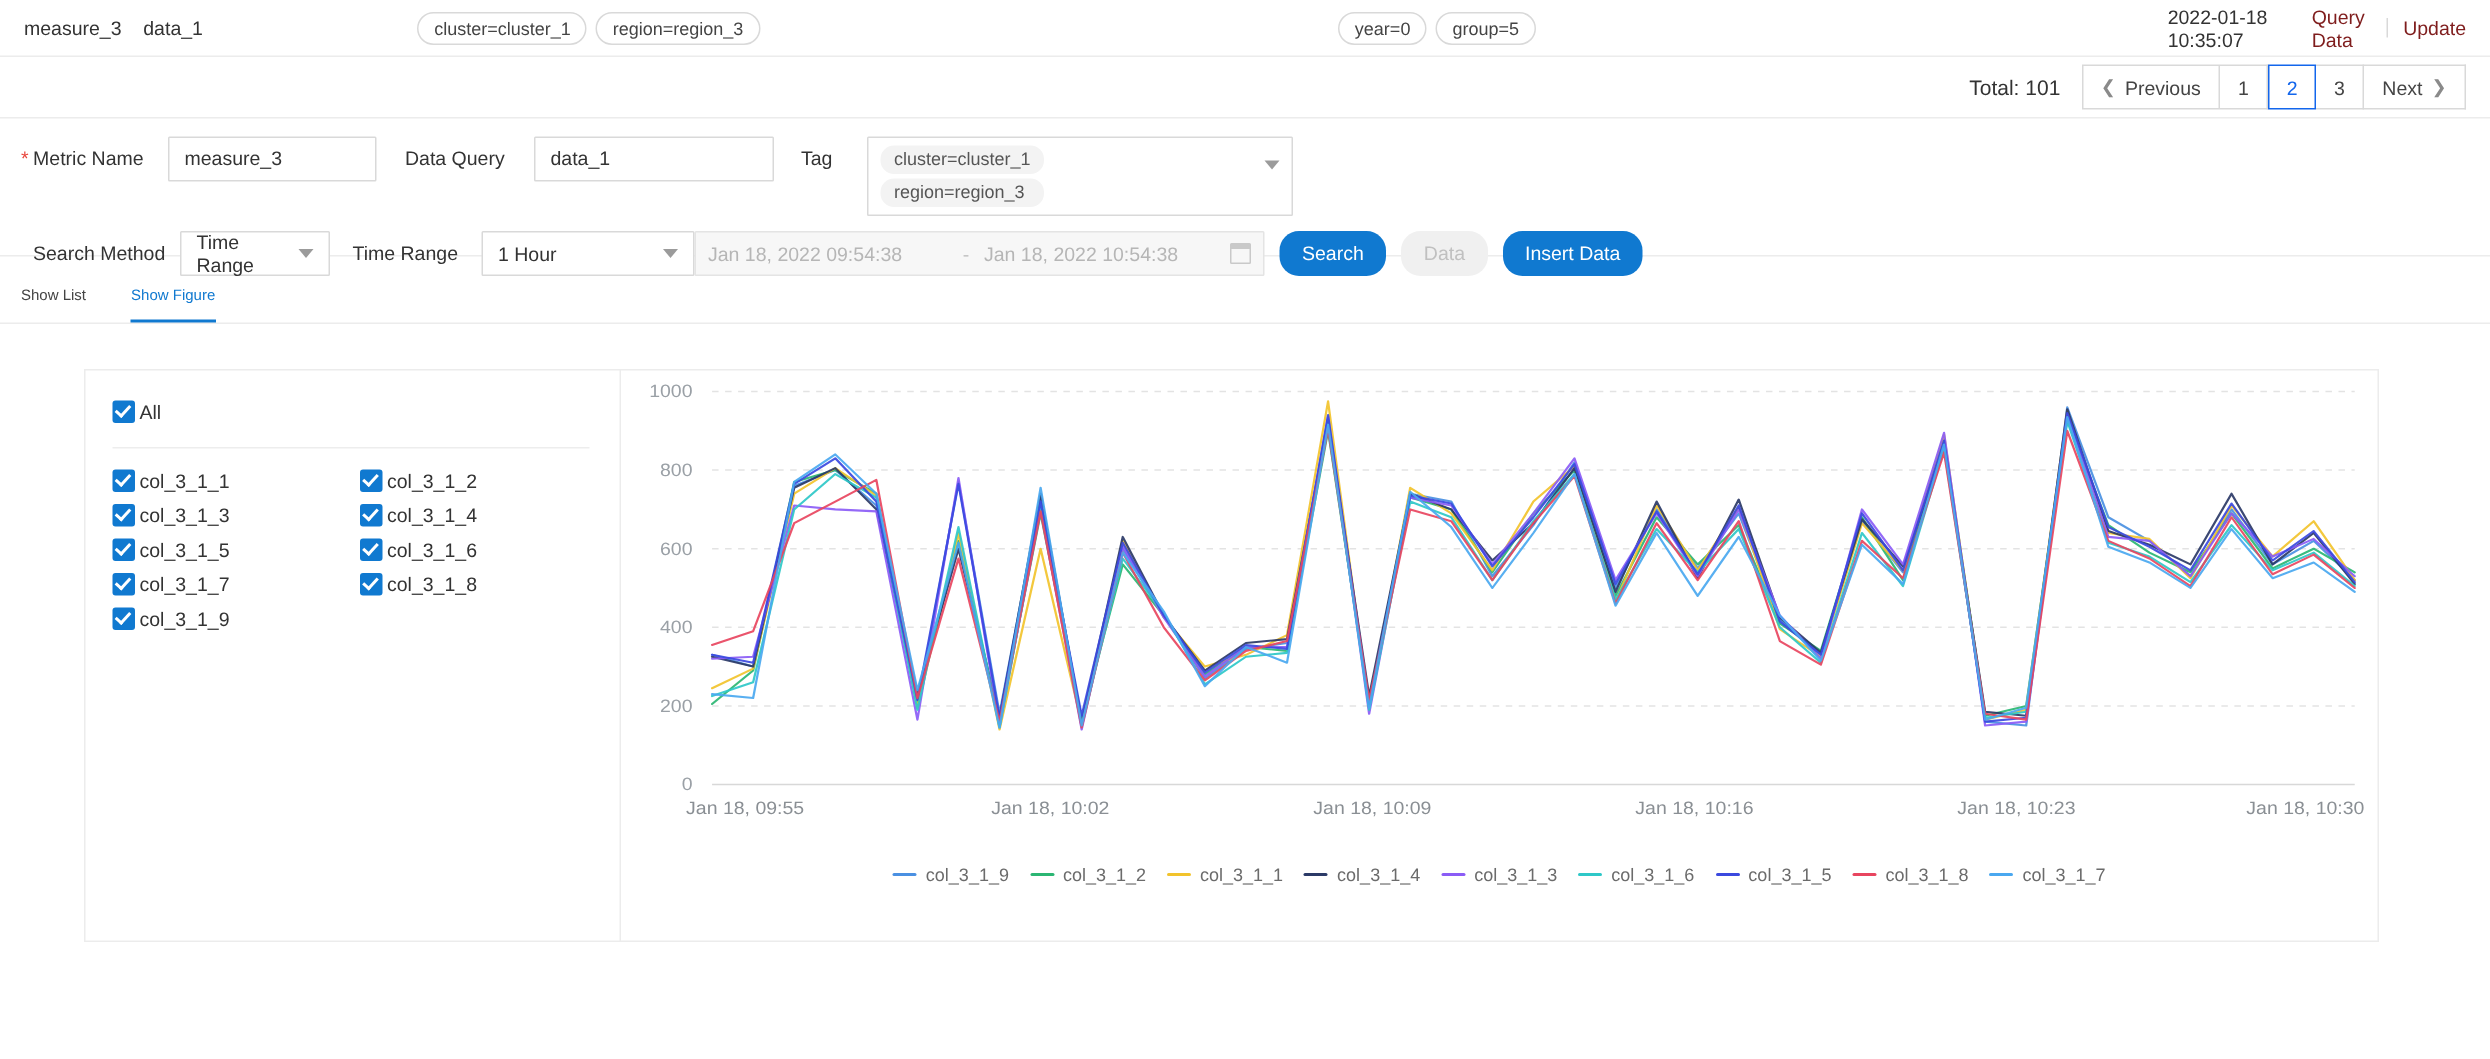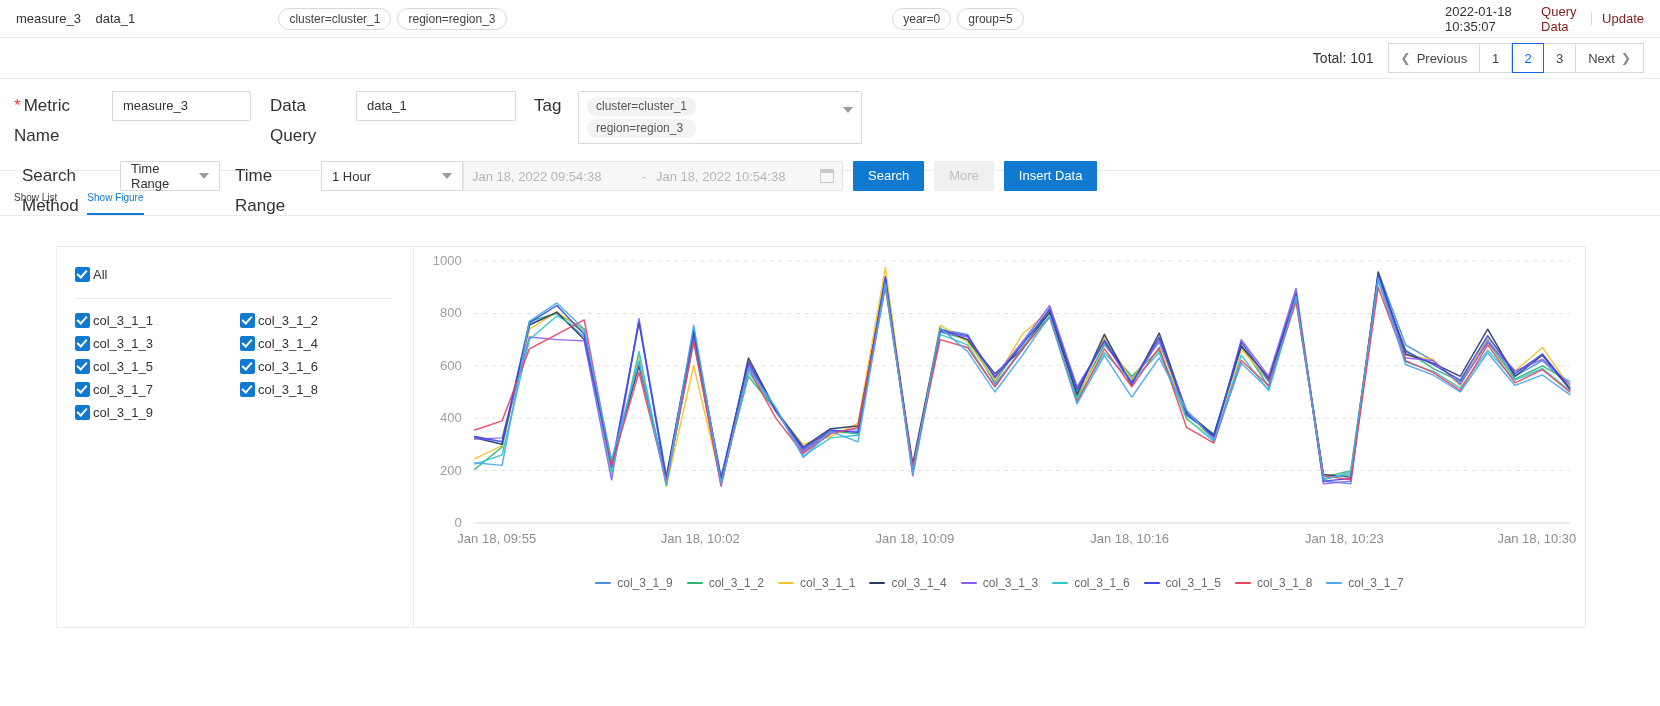"* Metric Name" .lbl { font-size: 17px -> 13px }
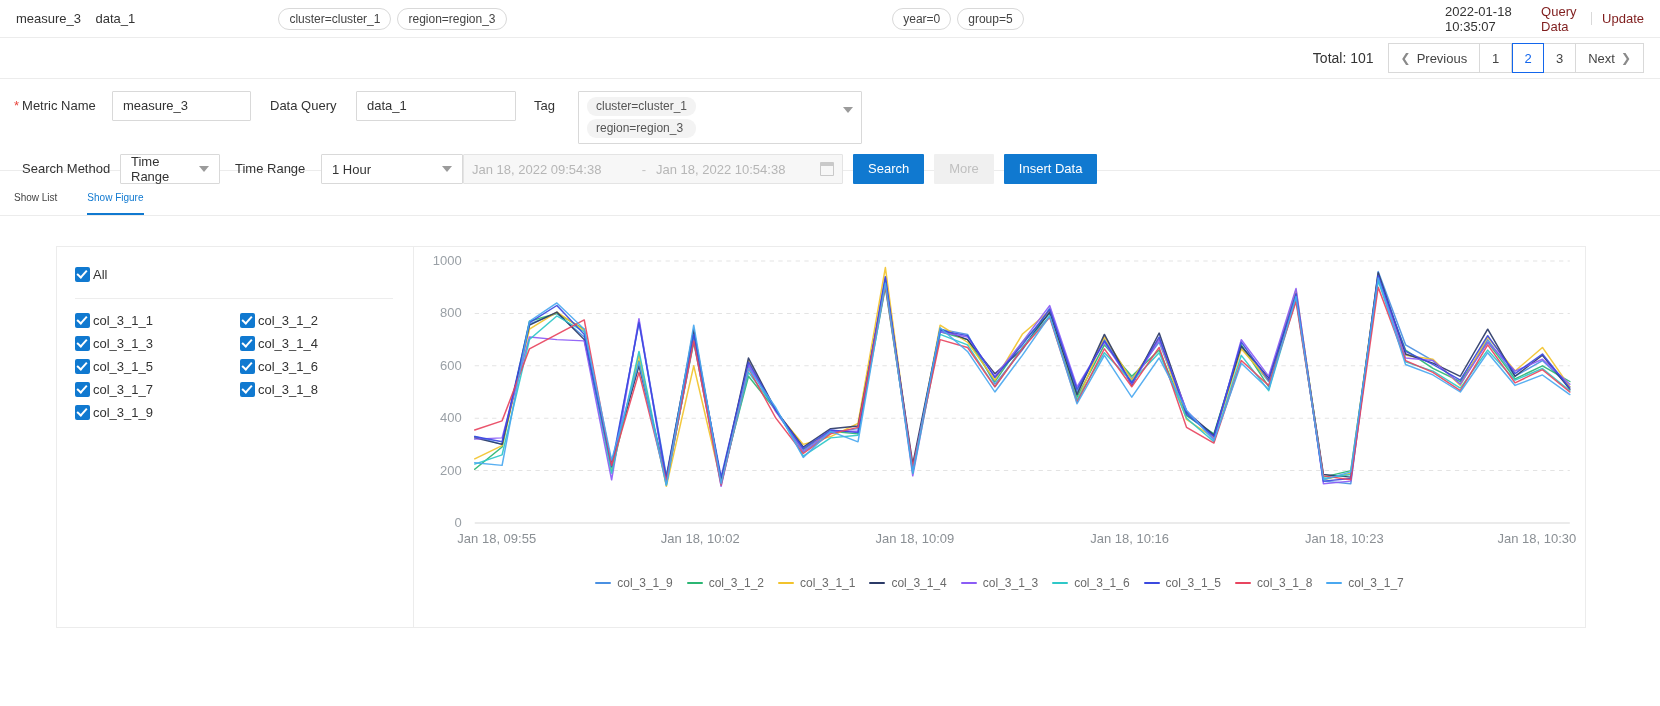"Search" .btn { border-radius: 1px -> 13px }
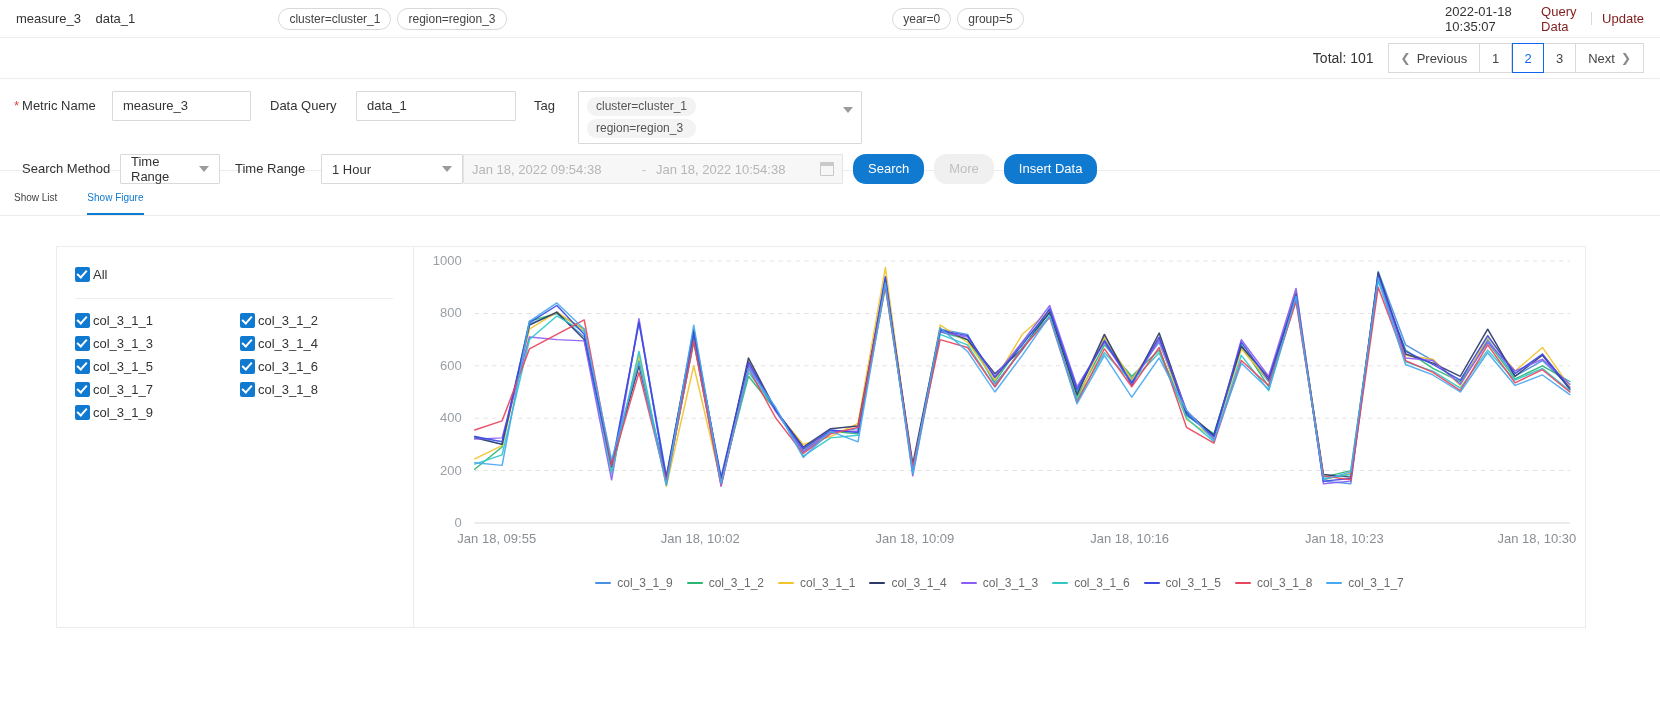"More" div.btn { text: More -> Data }
